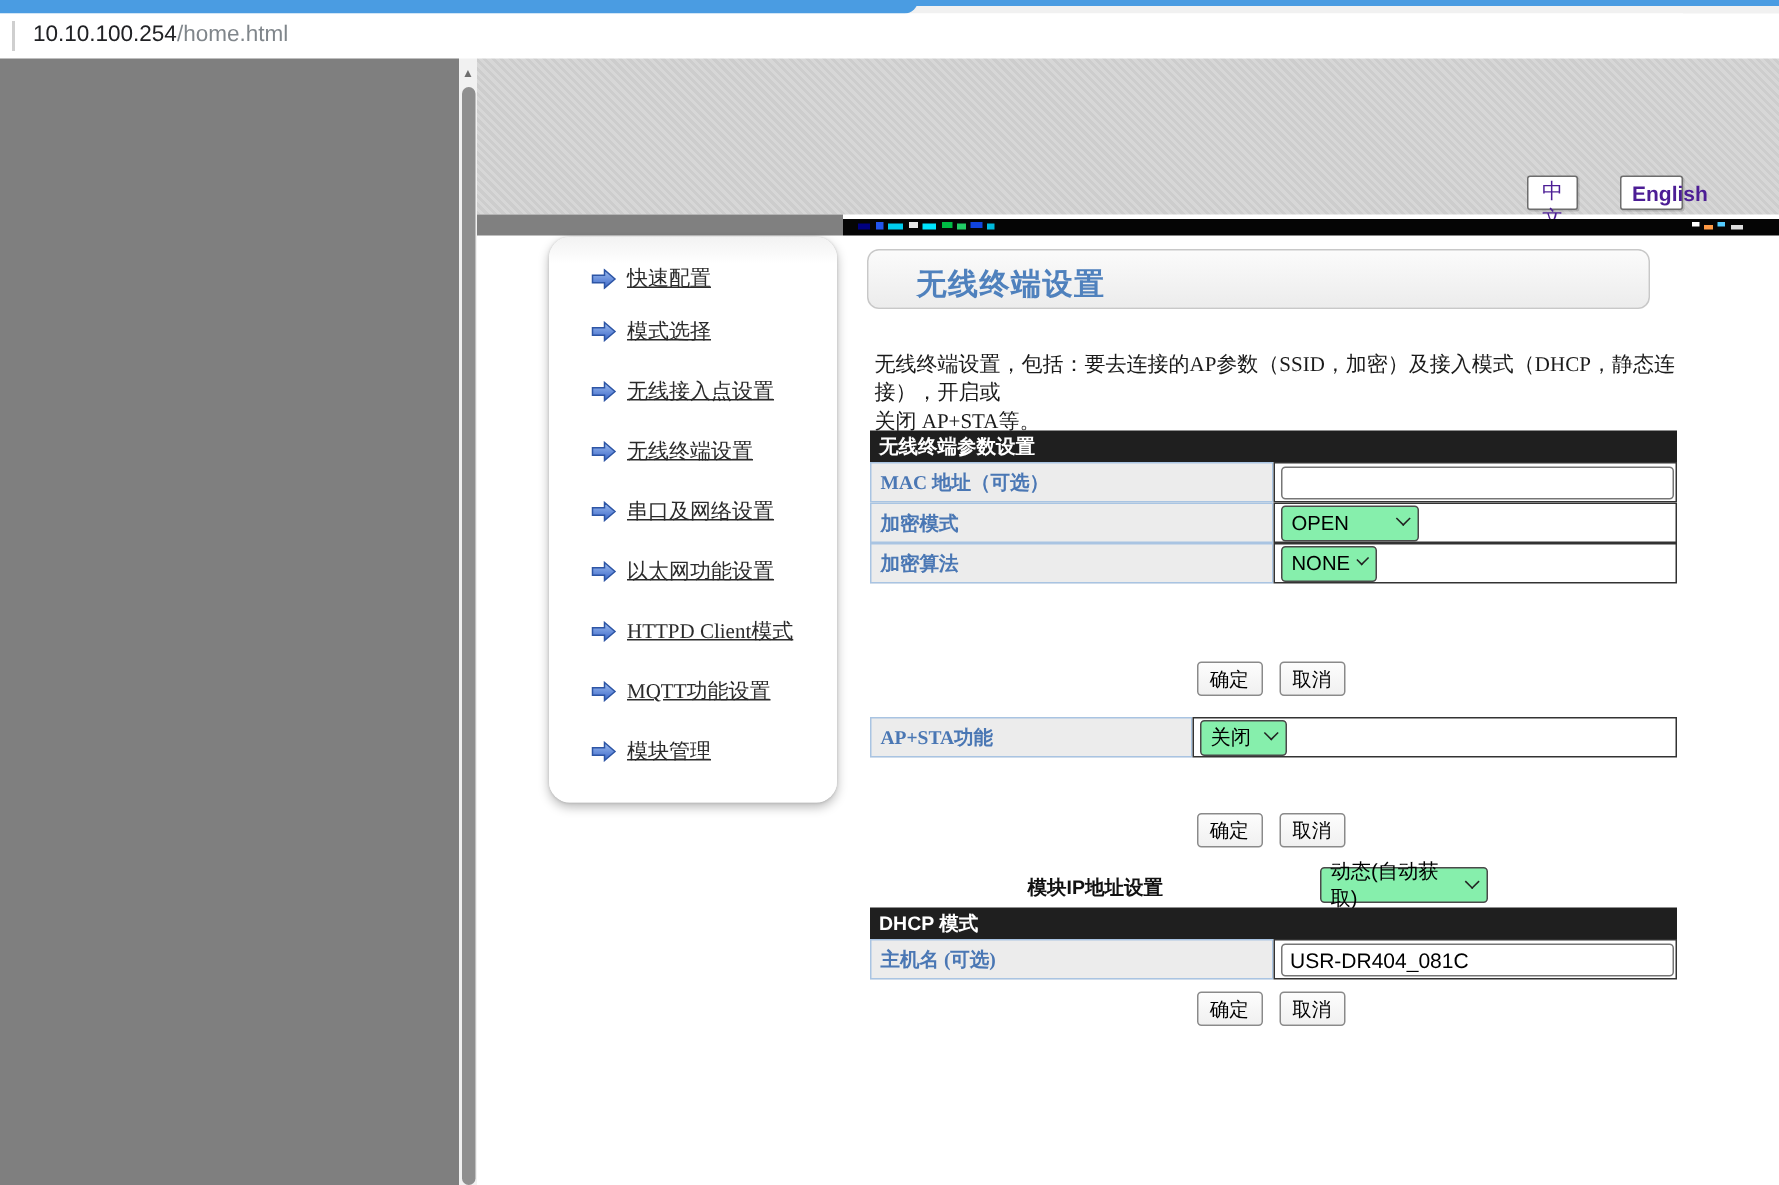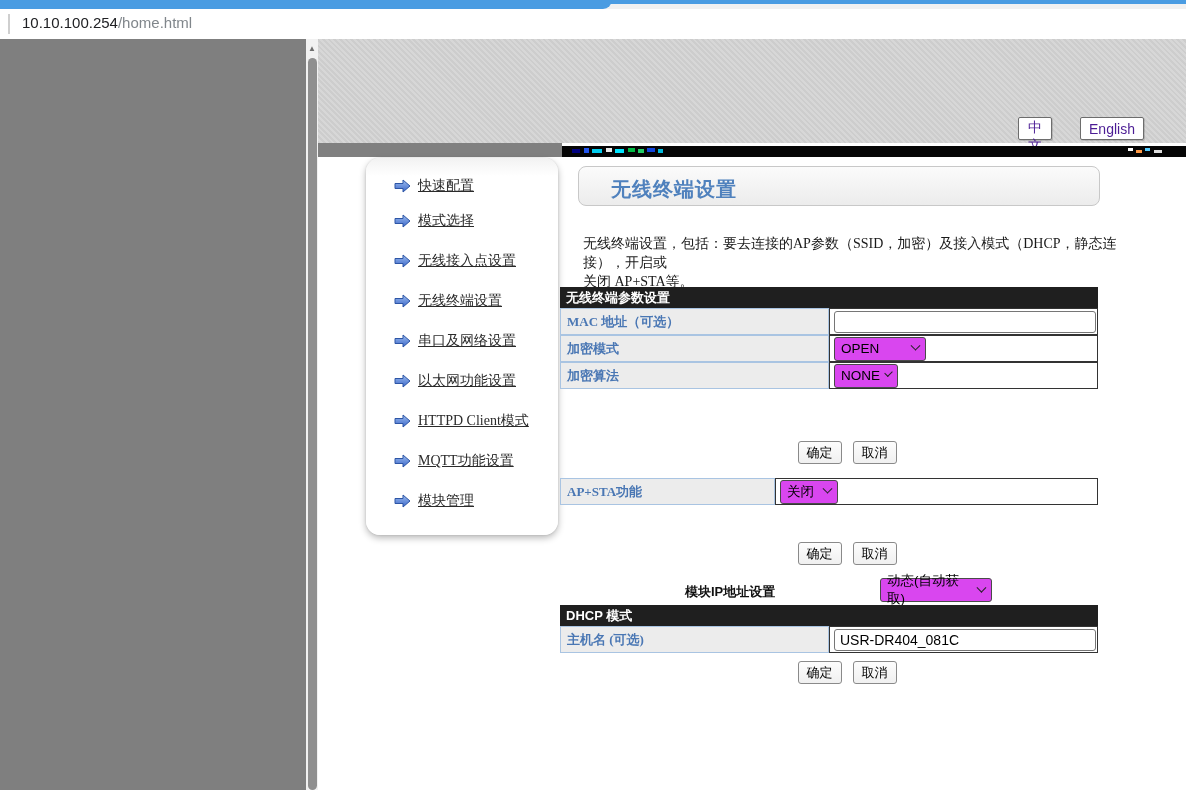"English" .en-btn { font-weight: none -> bold; width: 64px -> 42px }
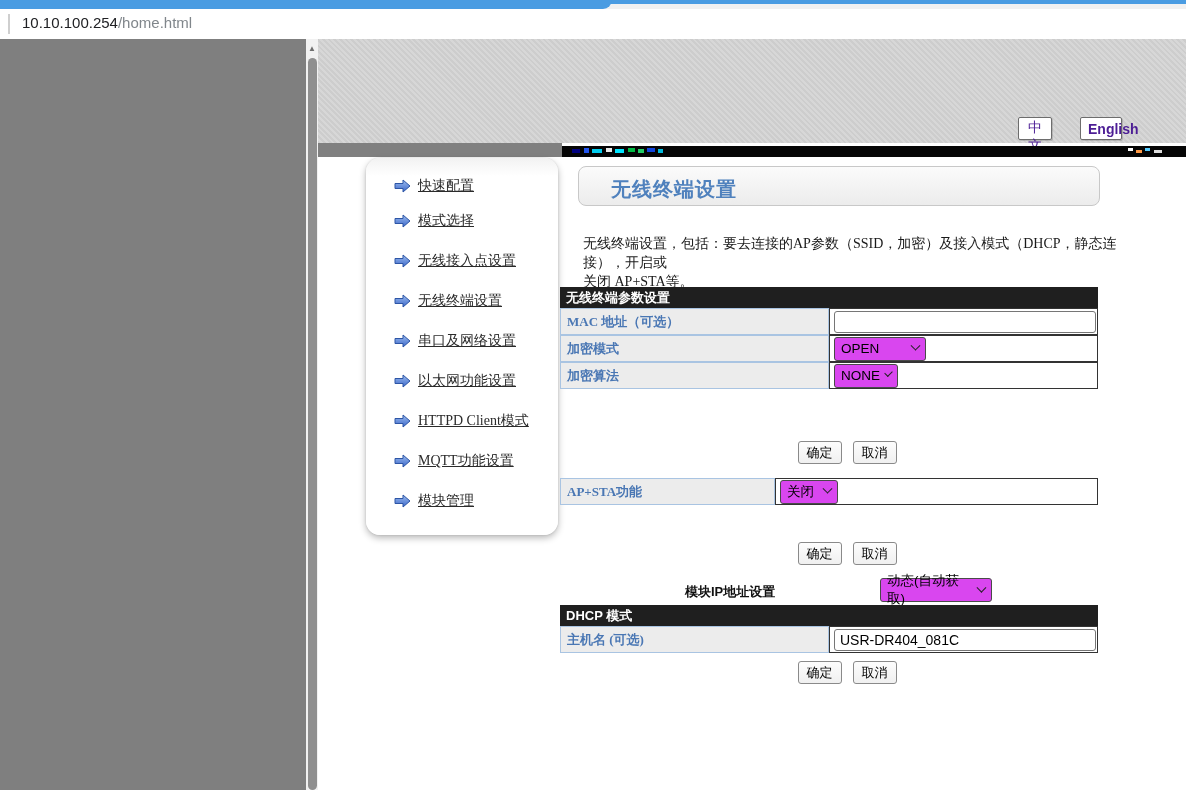"无线终端参数设置" table.cfg { left: 560px -> 580px }
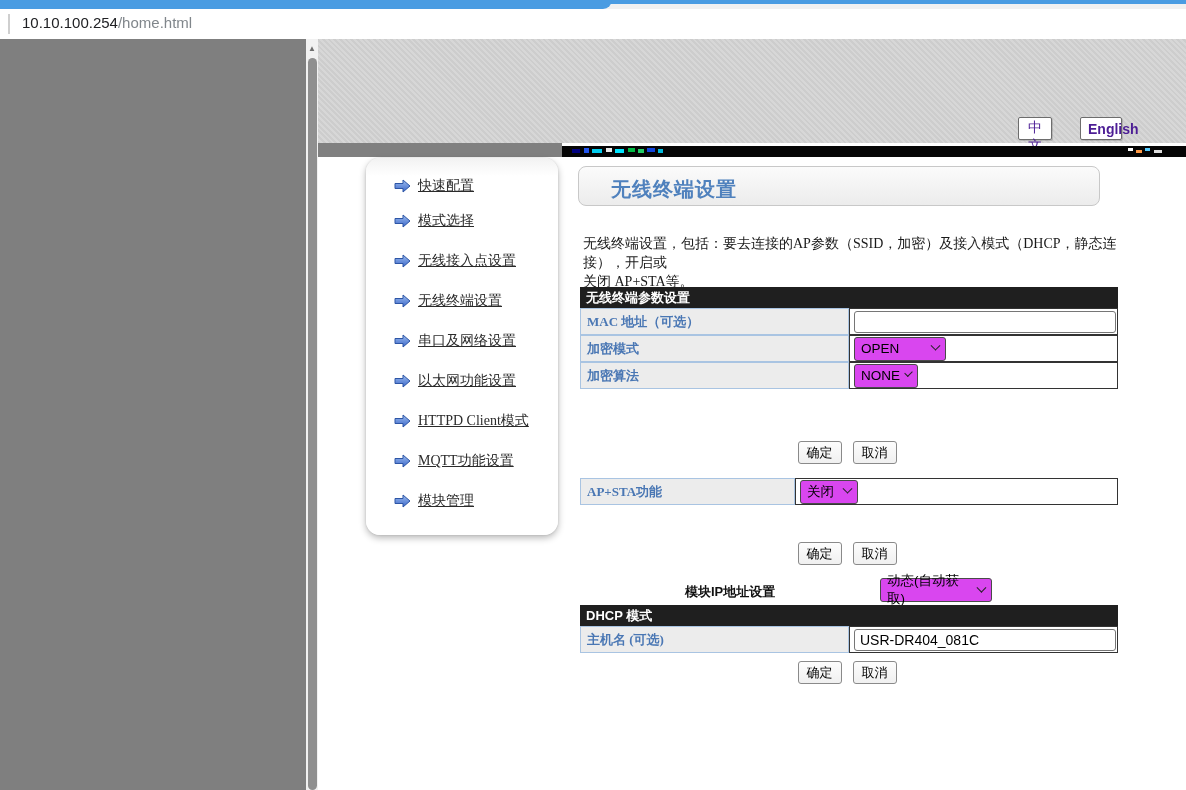"OPEN" .select { background: #d946ef -> #86efac }
